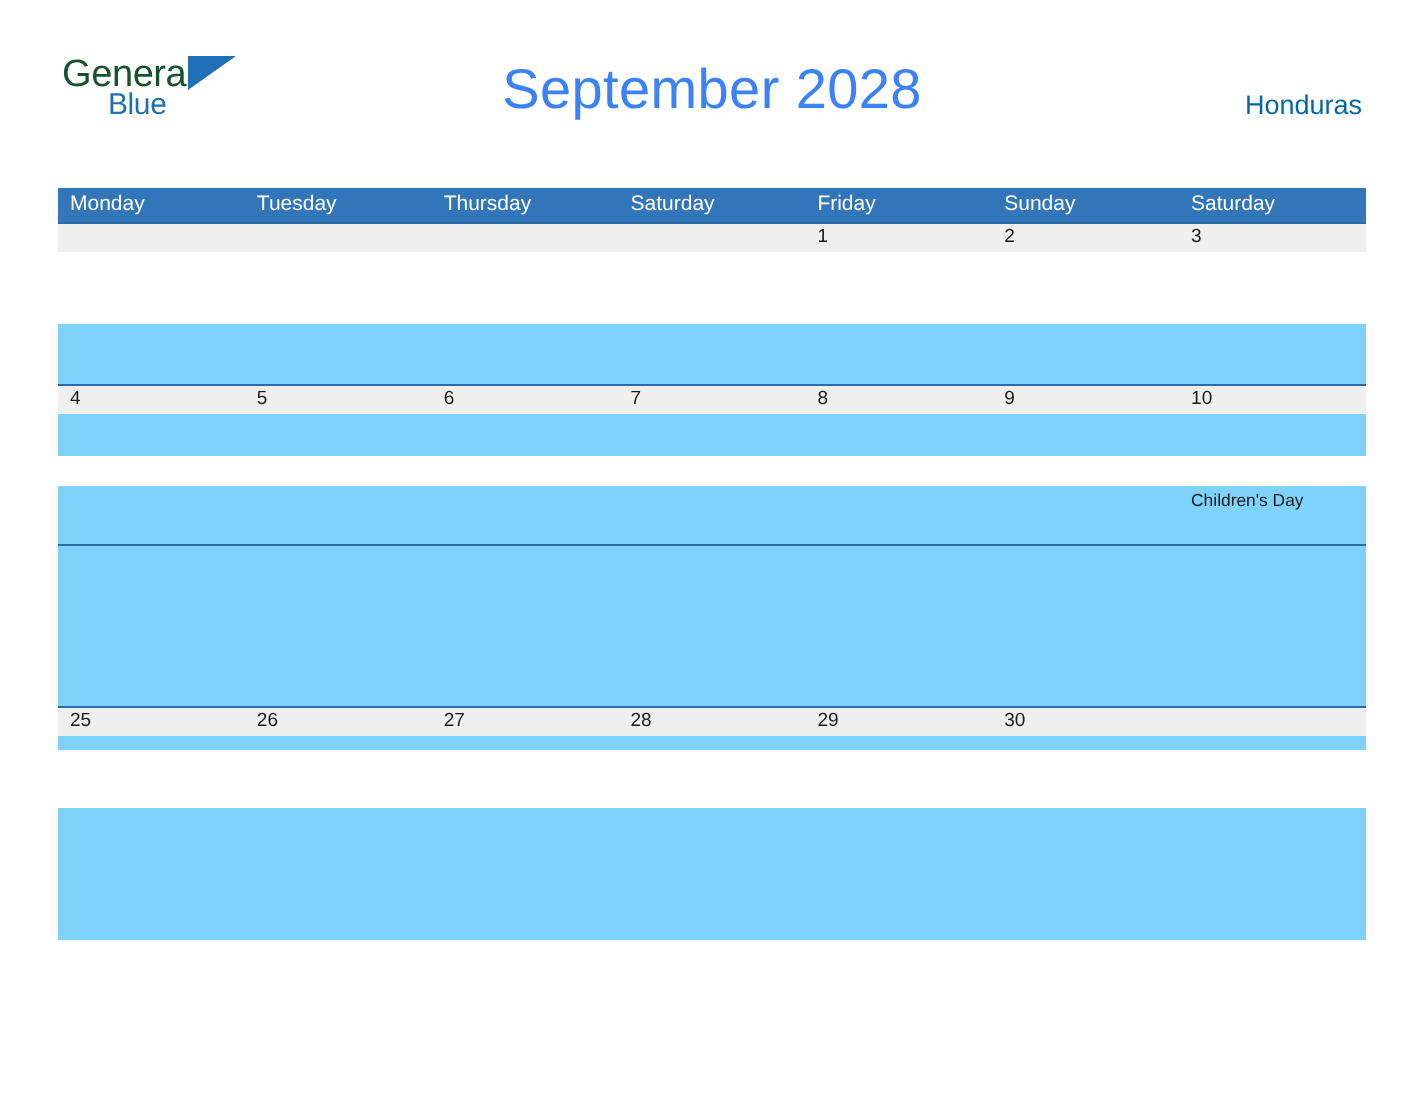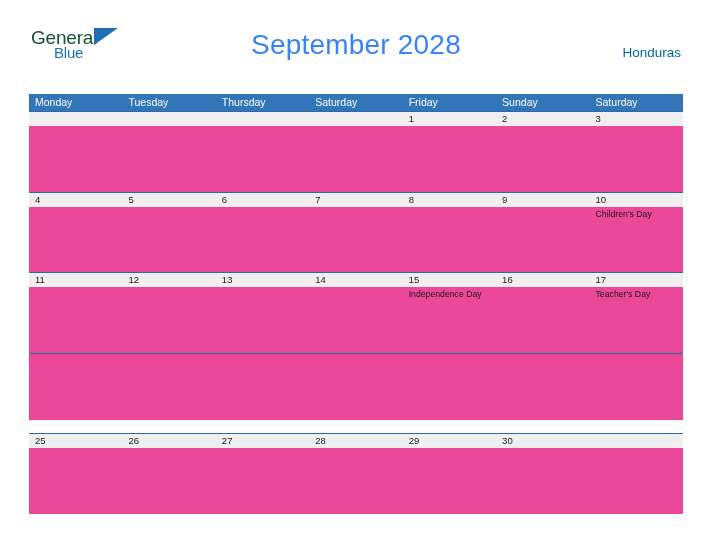"Children's Day" .event-band { background: #ec4899 -> #7dd3fc; margin-top: none -> 36px }
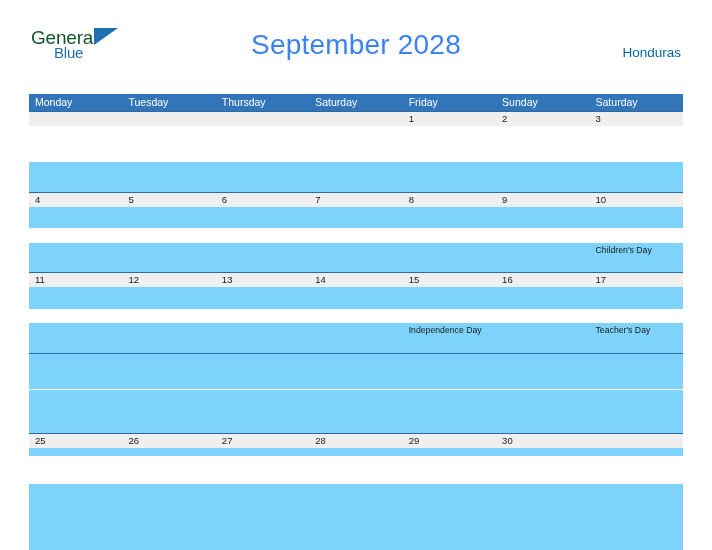"11" div.week-row { html: <div> <div> <div>11</div> <div>12</div> <div>13</div> <div>14</div> <div>15</div> <div>16</div> <div>17</div> </div> <div> <div></div> <div></div> <div></div> <div></div> <div>Independence Day</div> <div></div> <div>Teacher's Day</div> </div> </div> -> none }
